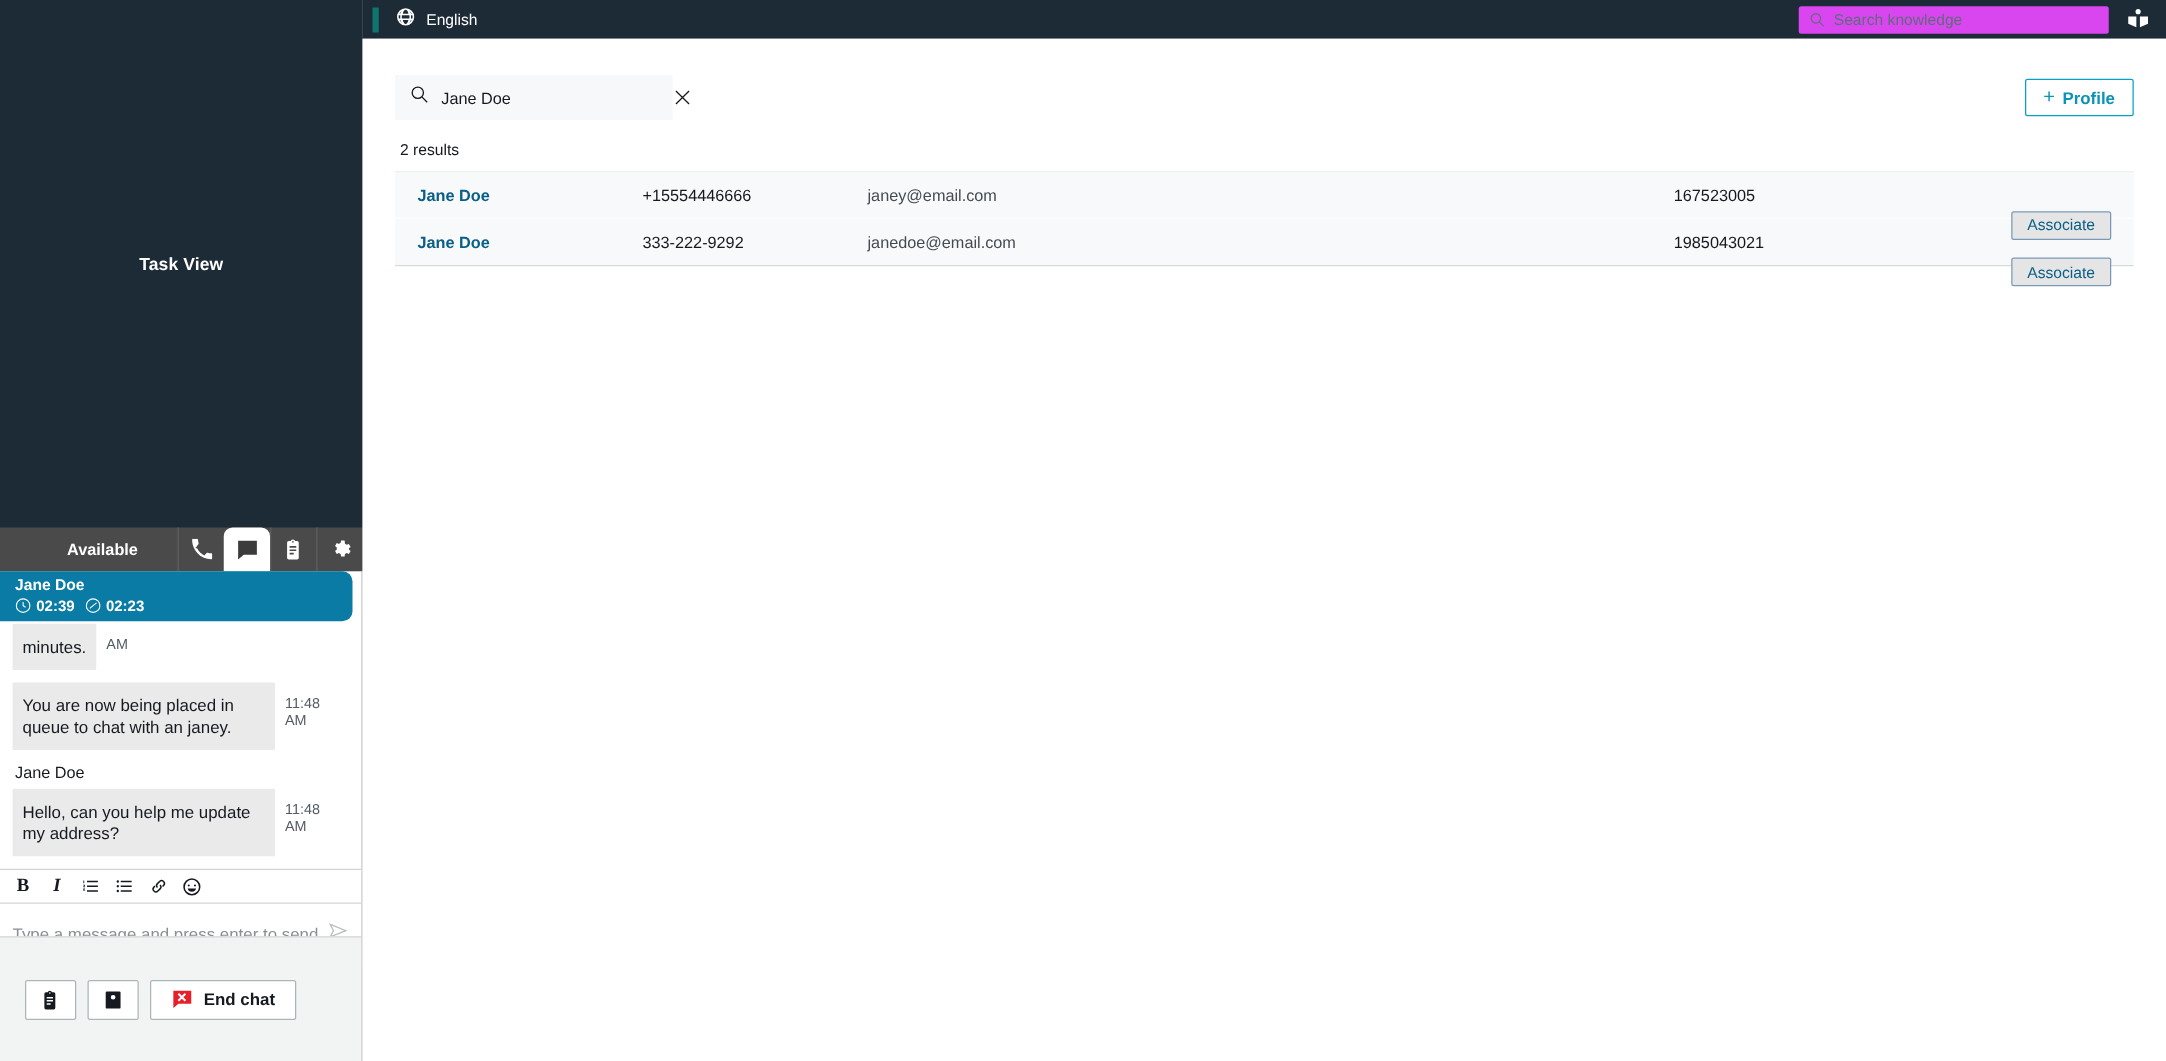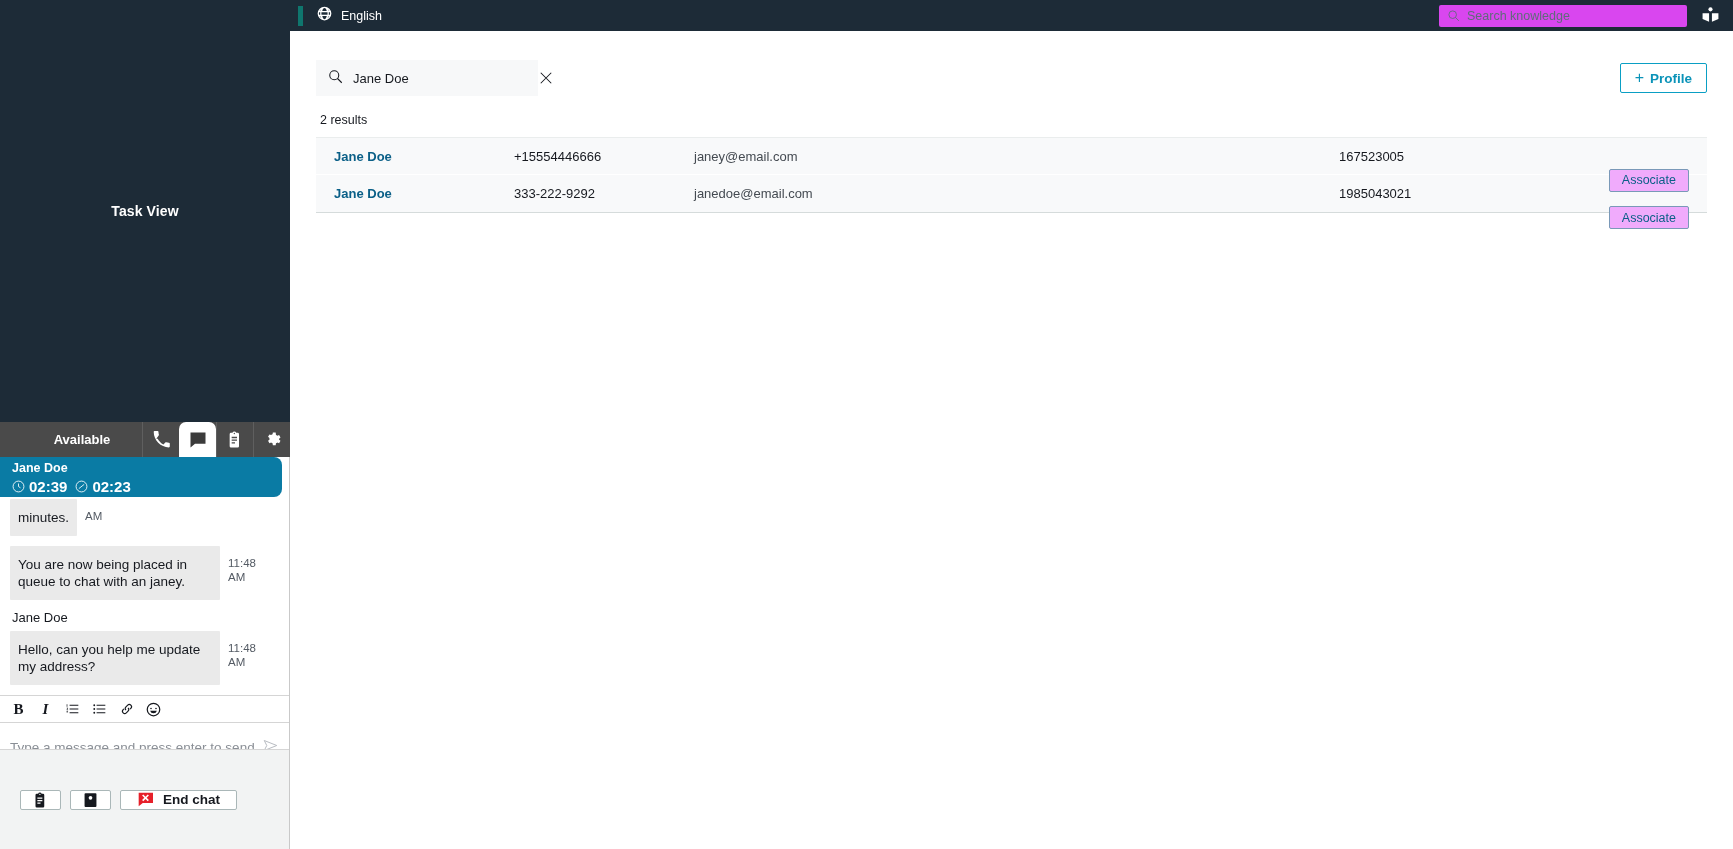"Associate" .associate-btn { background: #f0abfc -> #e5e5e5 }
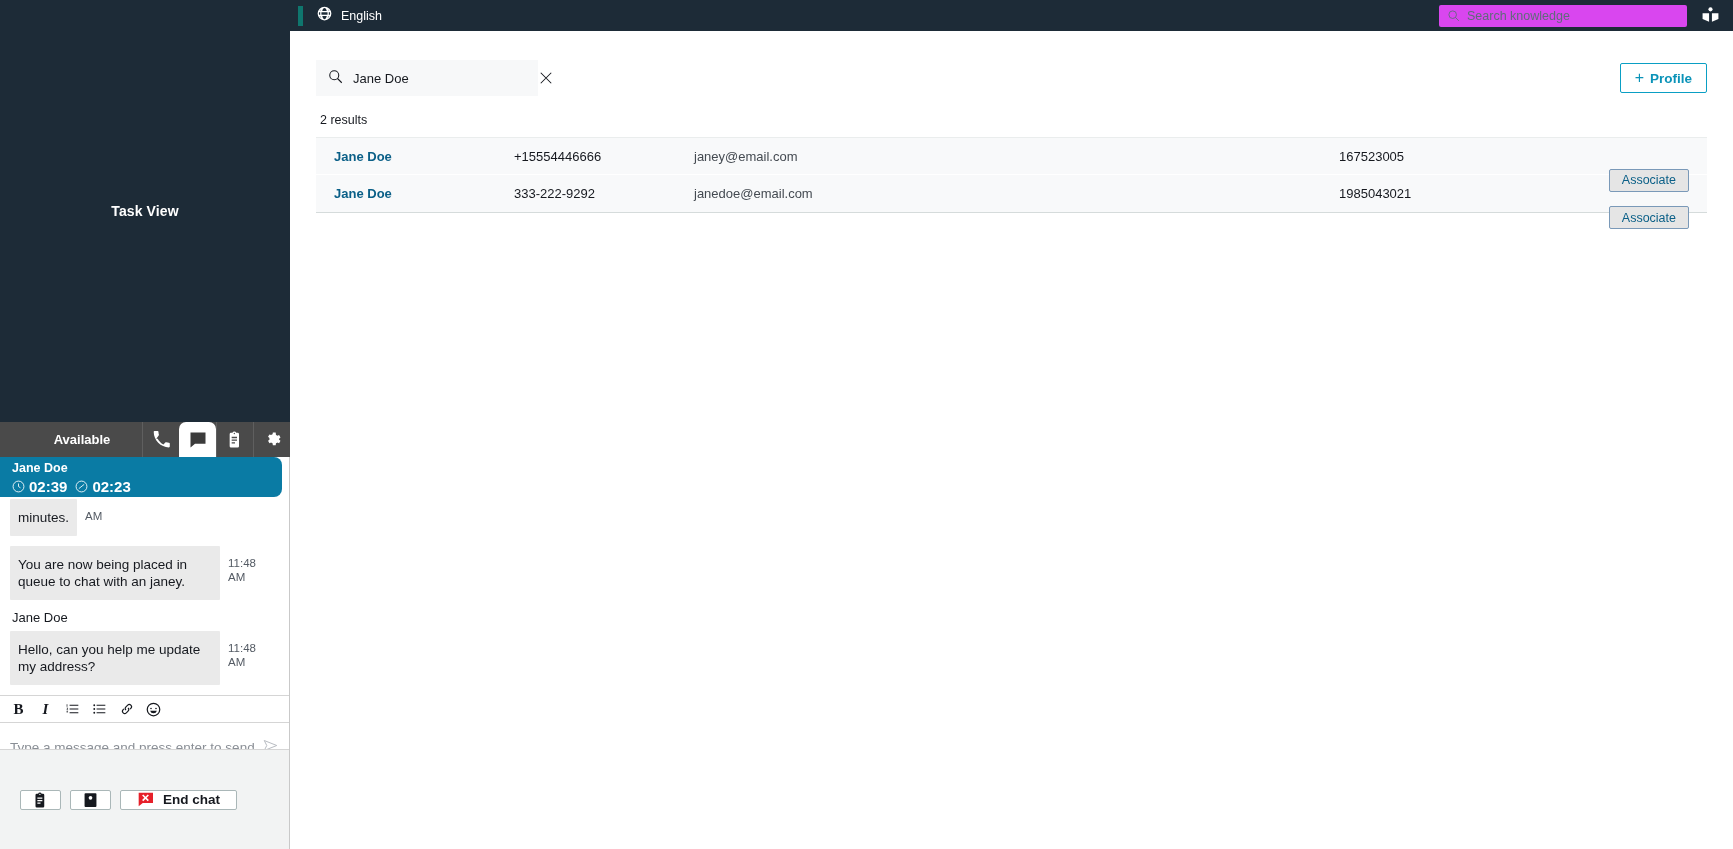"02:39" .timer { align-items: center -> flex-start; font-size: 15px -> 12px }
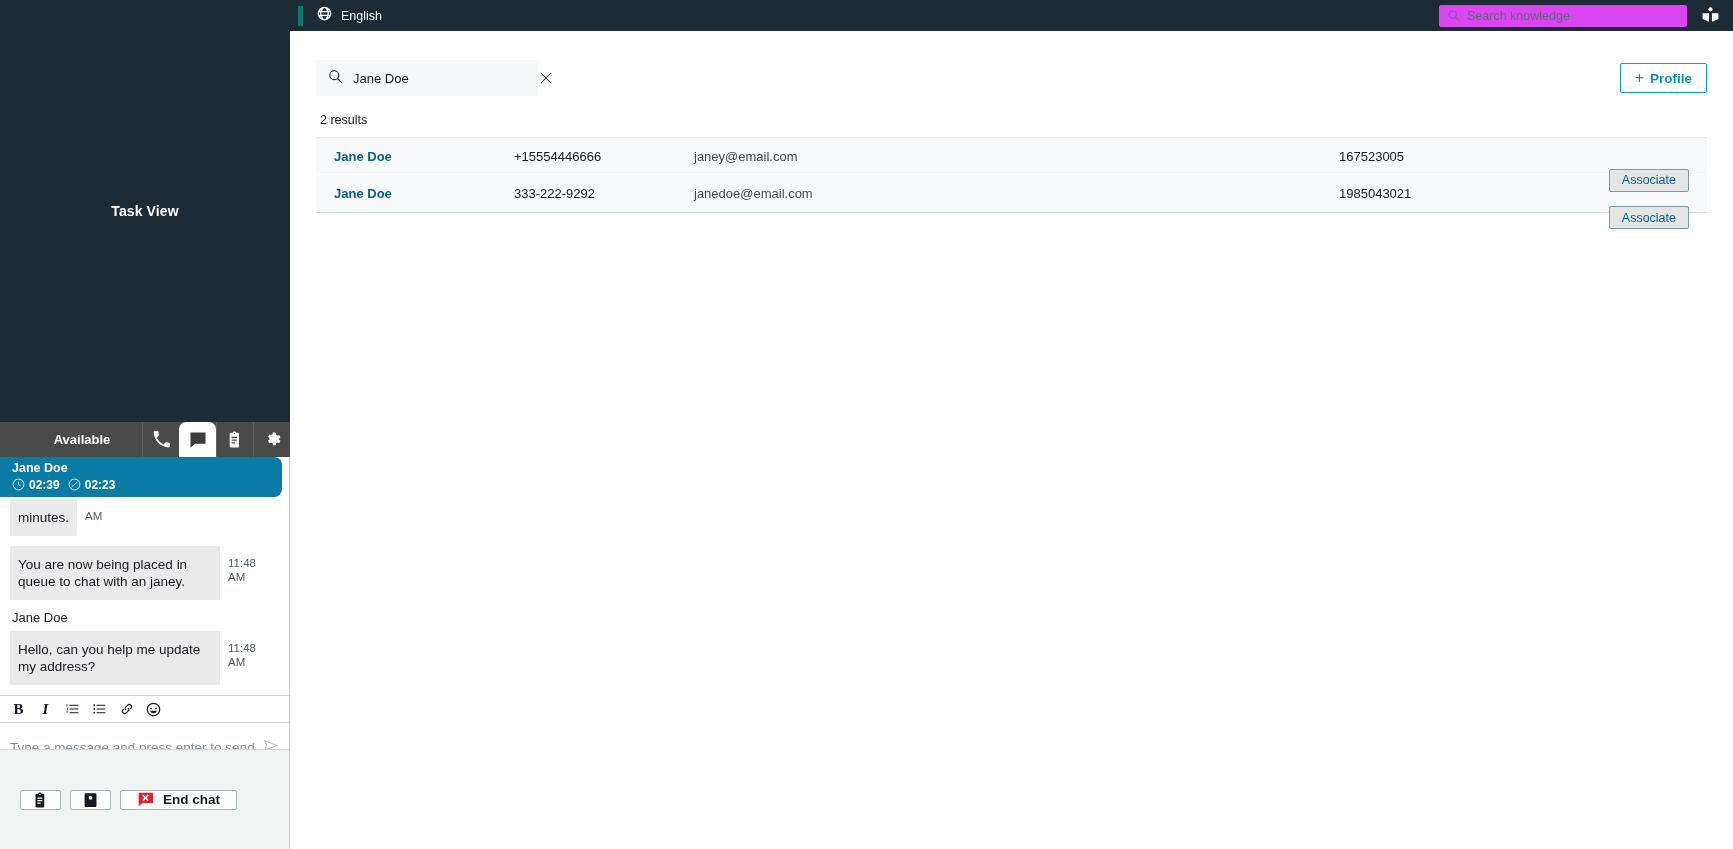"End chat" .act-btn { height: 20px -> 32px }
